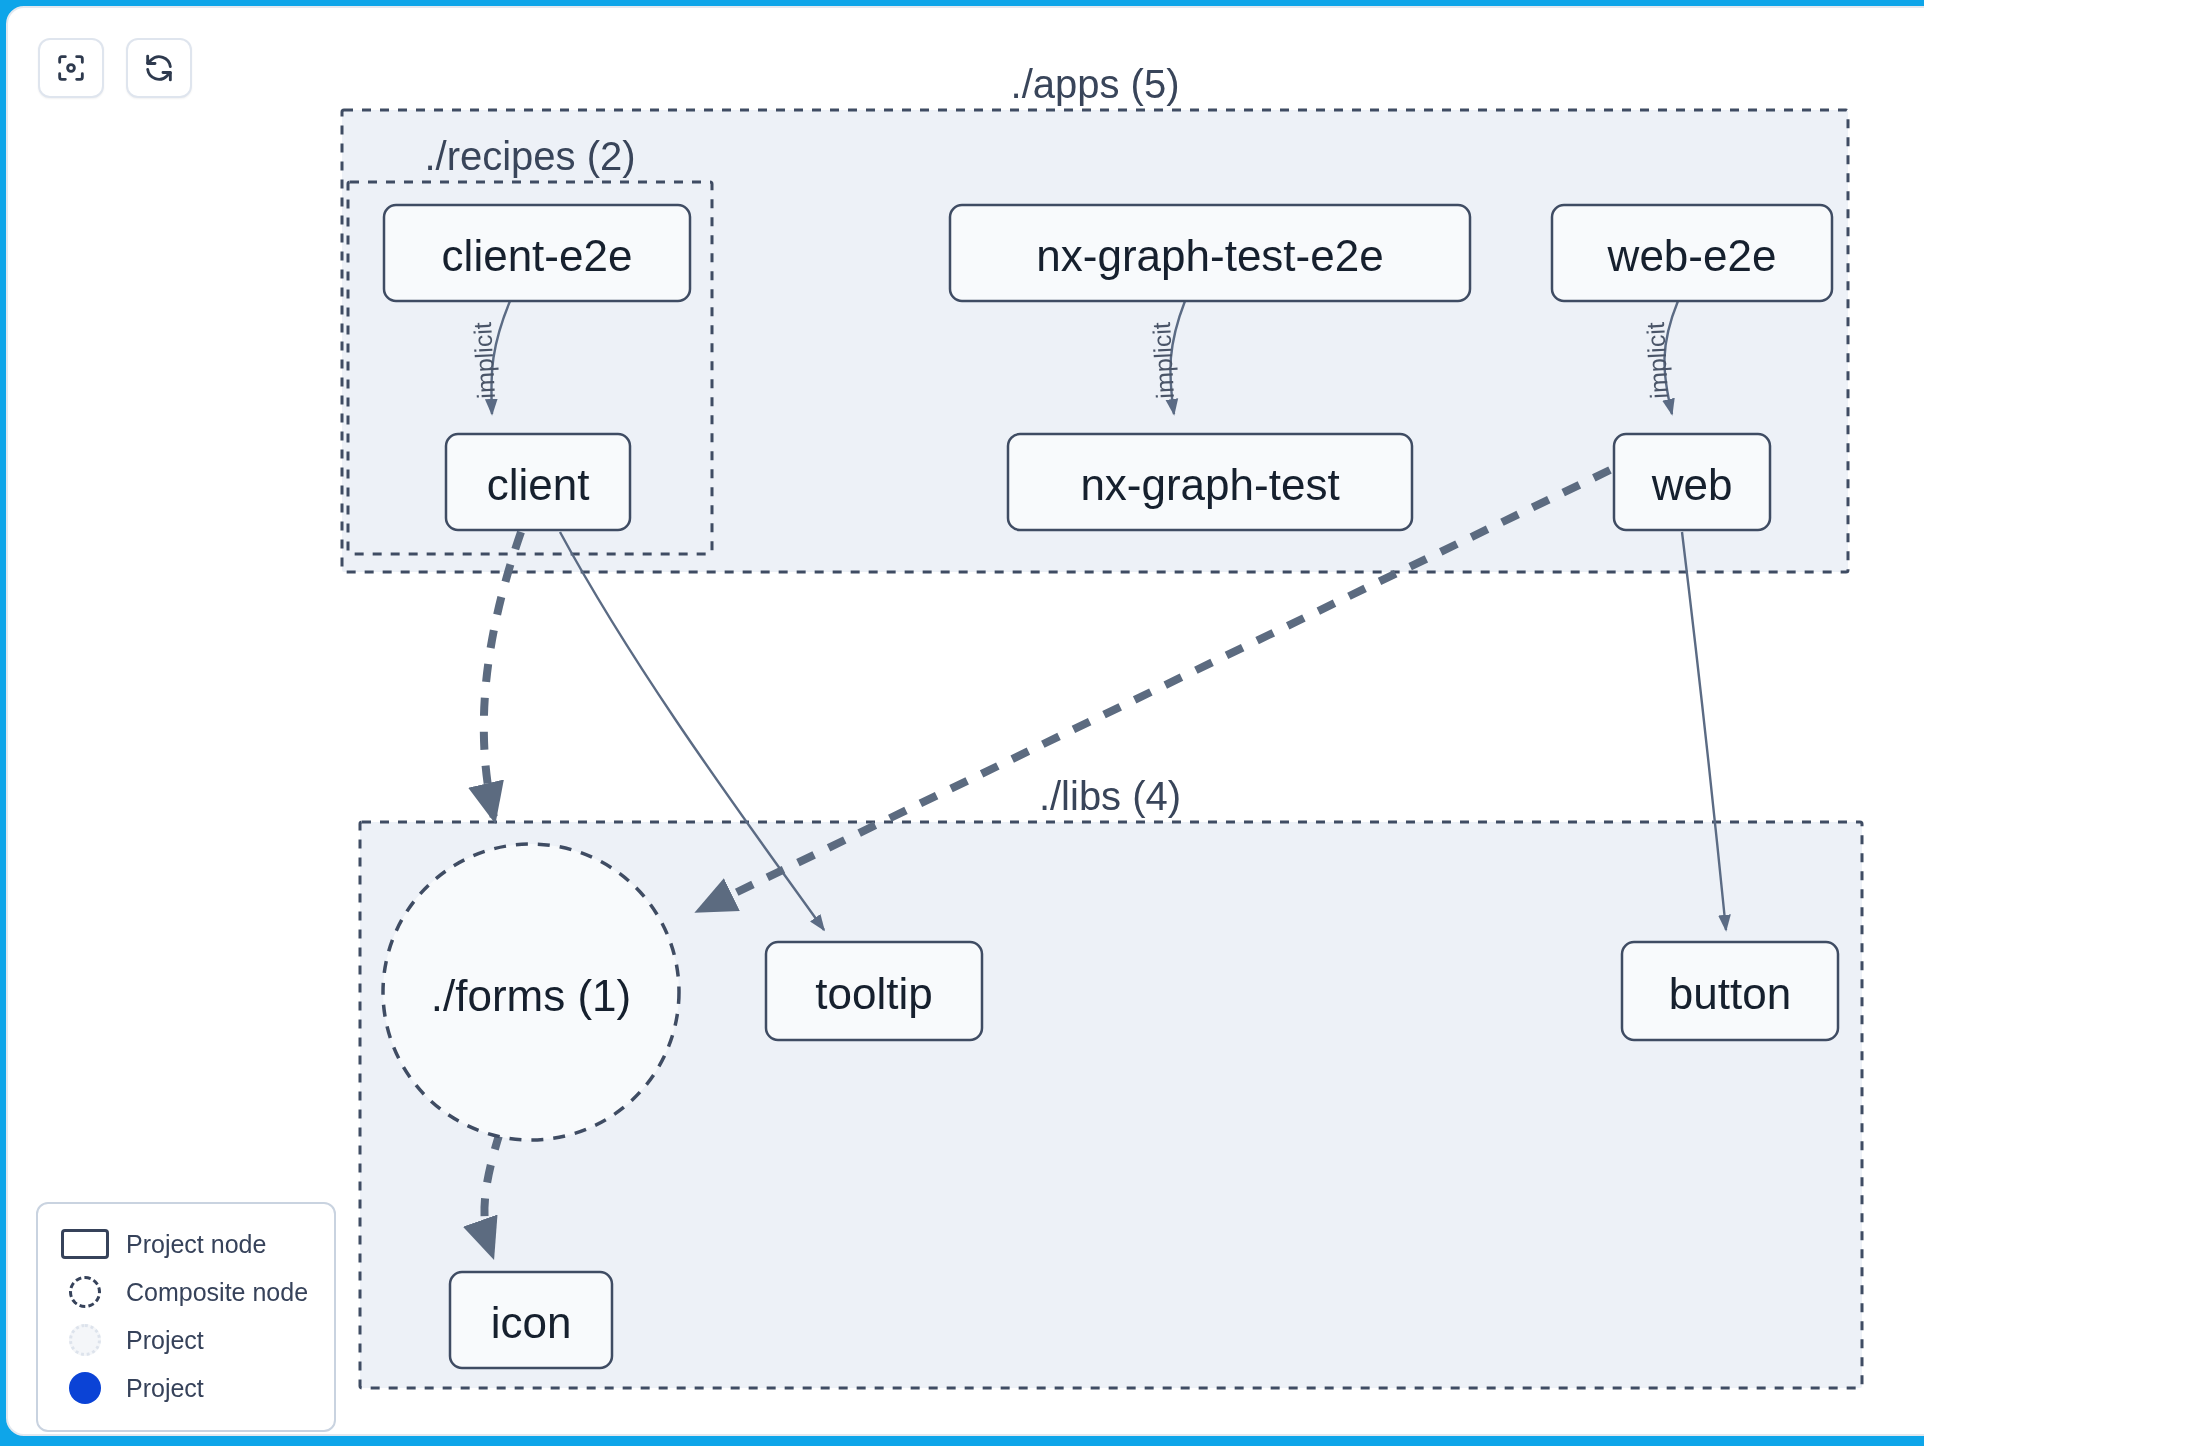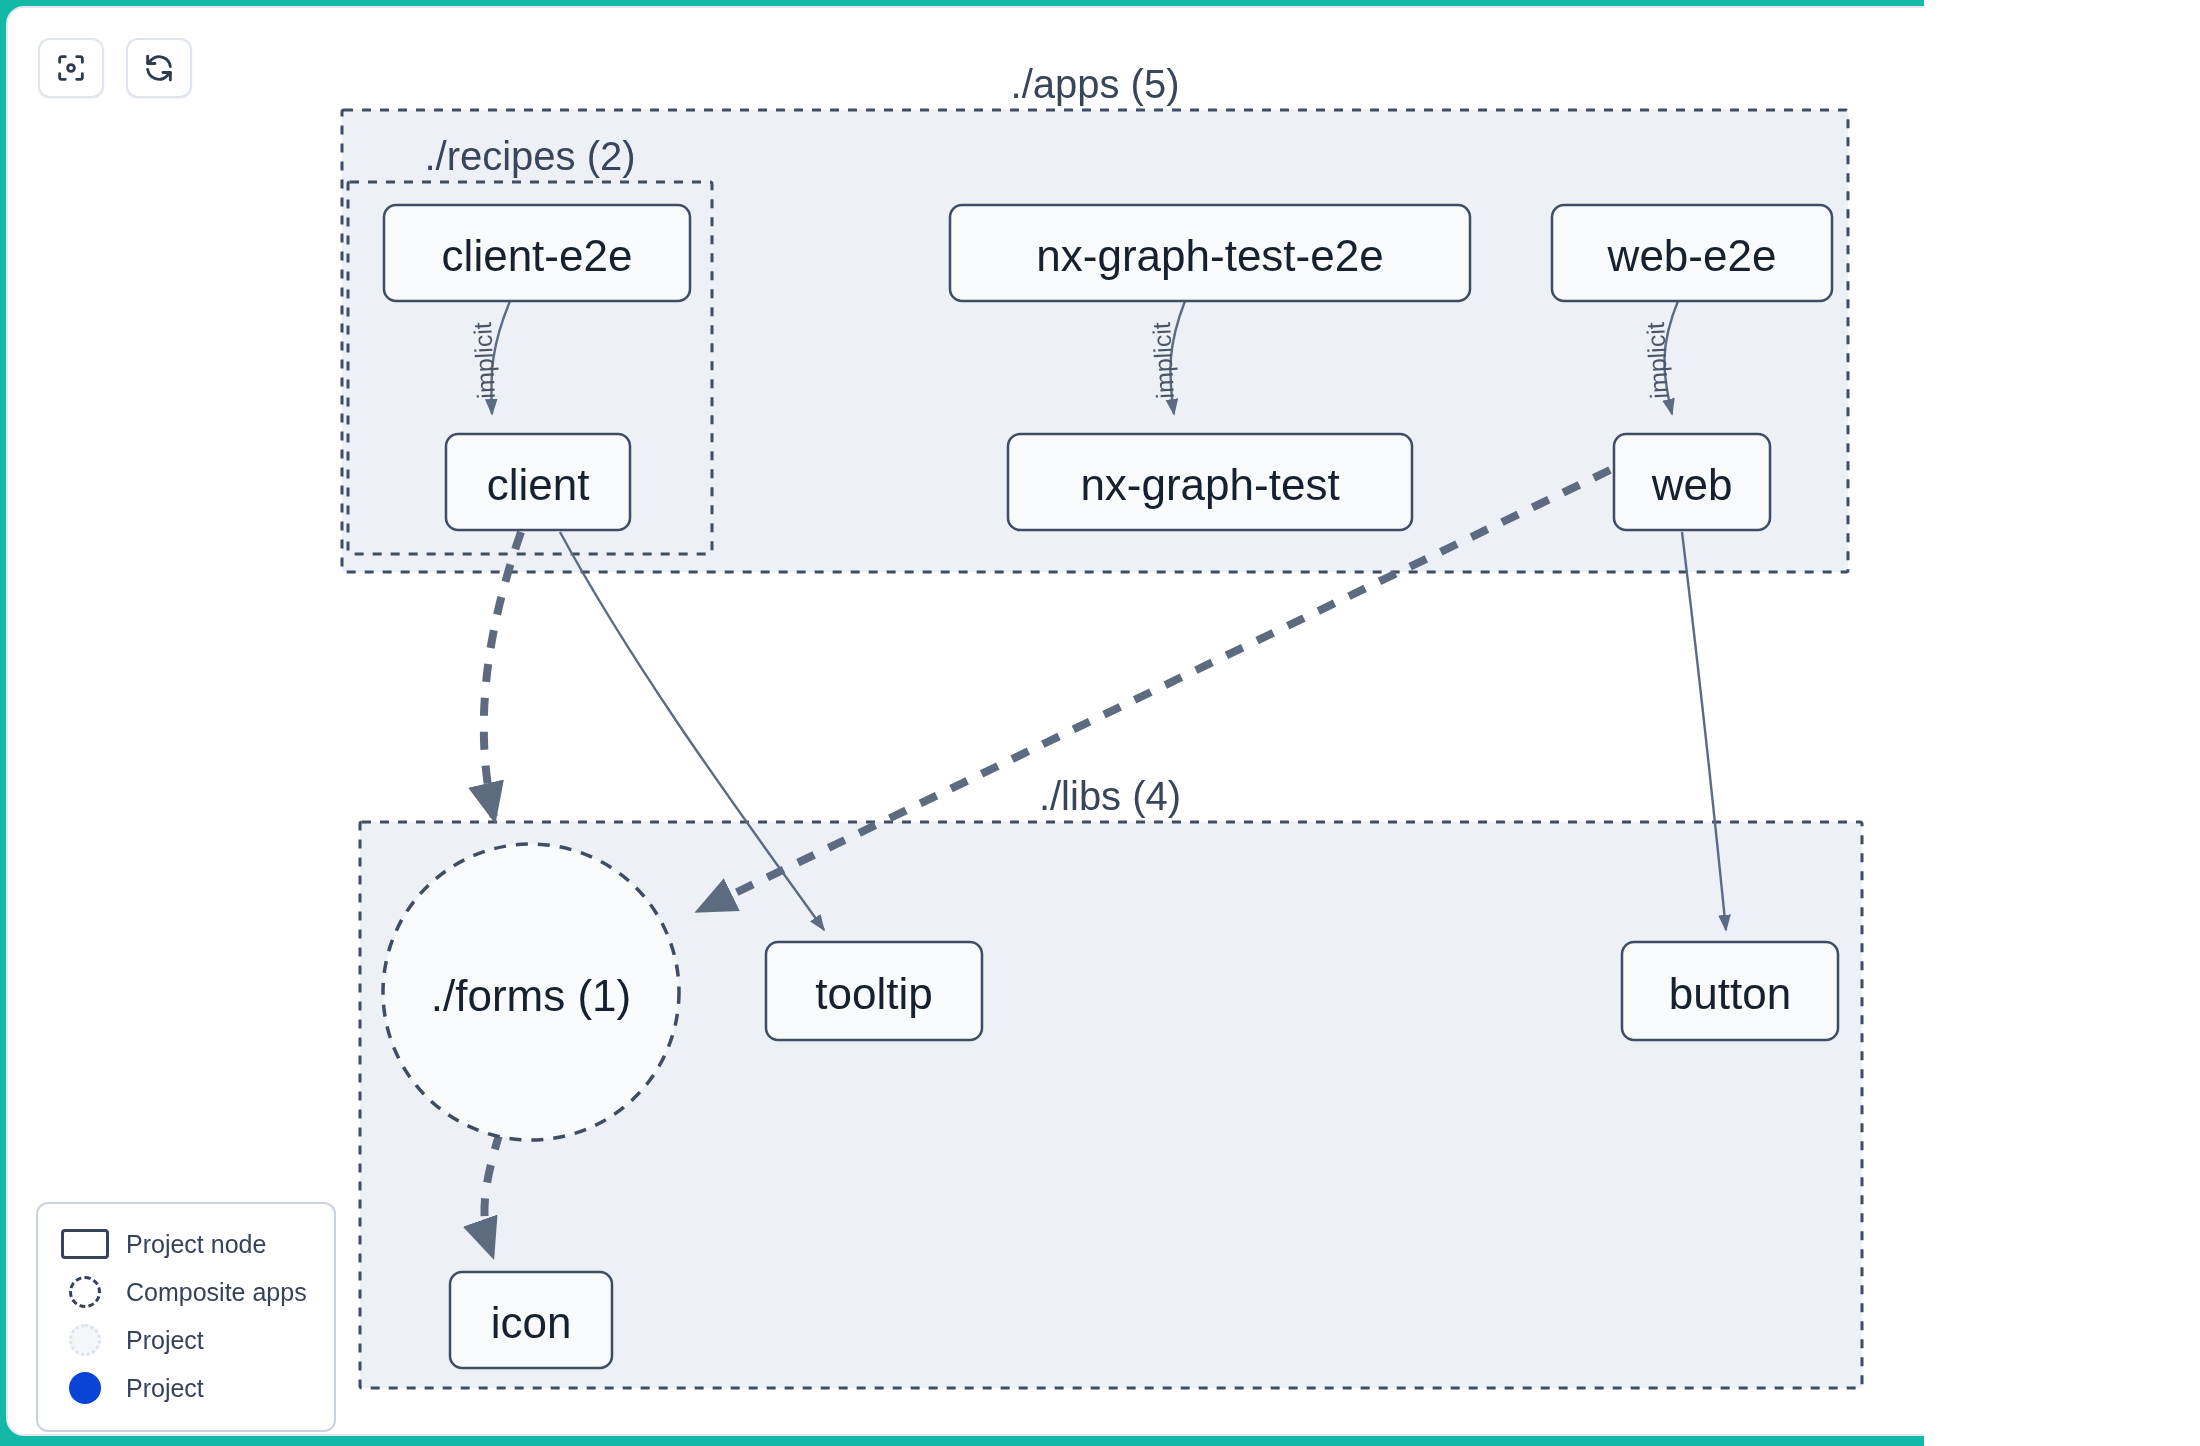"./apps (5)" #root { background: #14b8a6 -> #0ea5e9 }
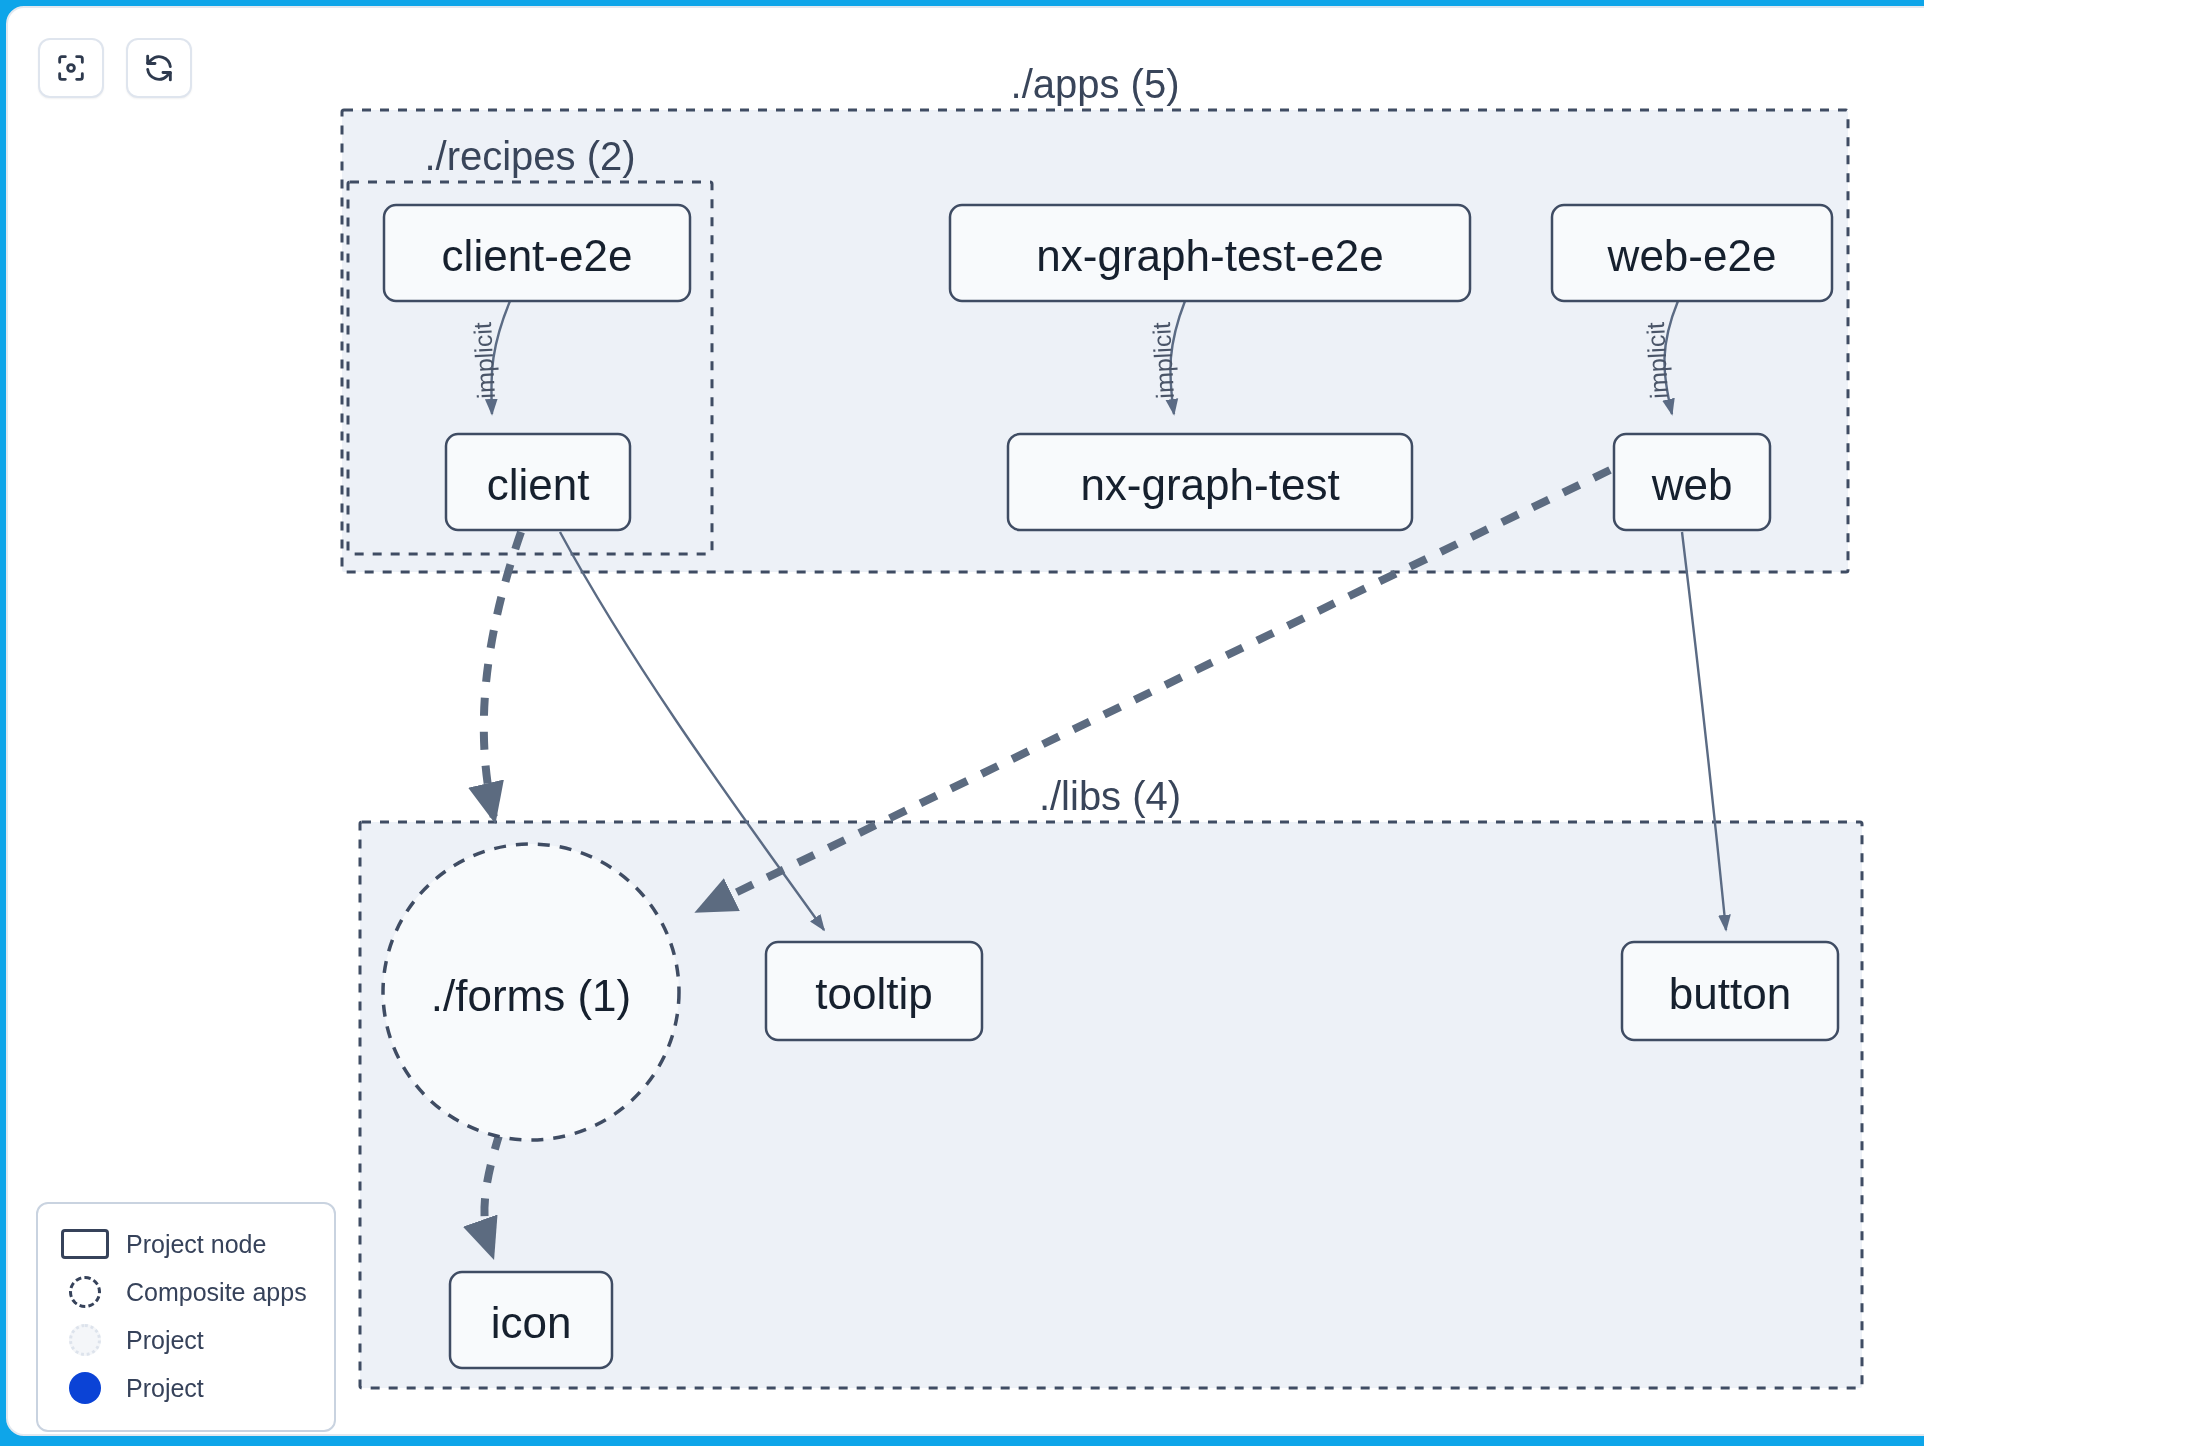"Composite apps" span.legend-text { text: apps -> node }
